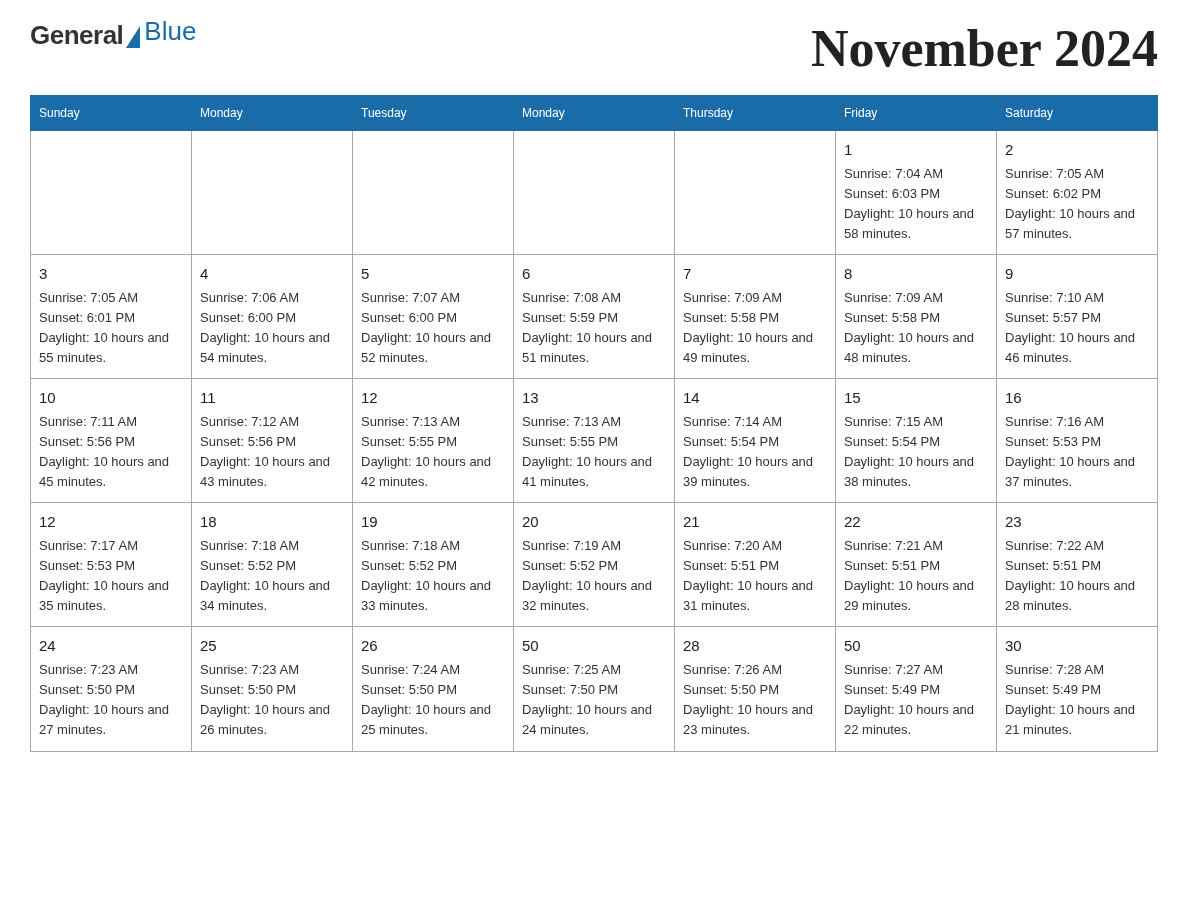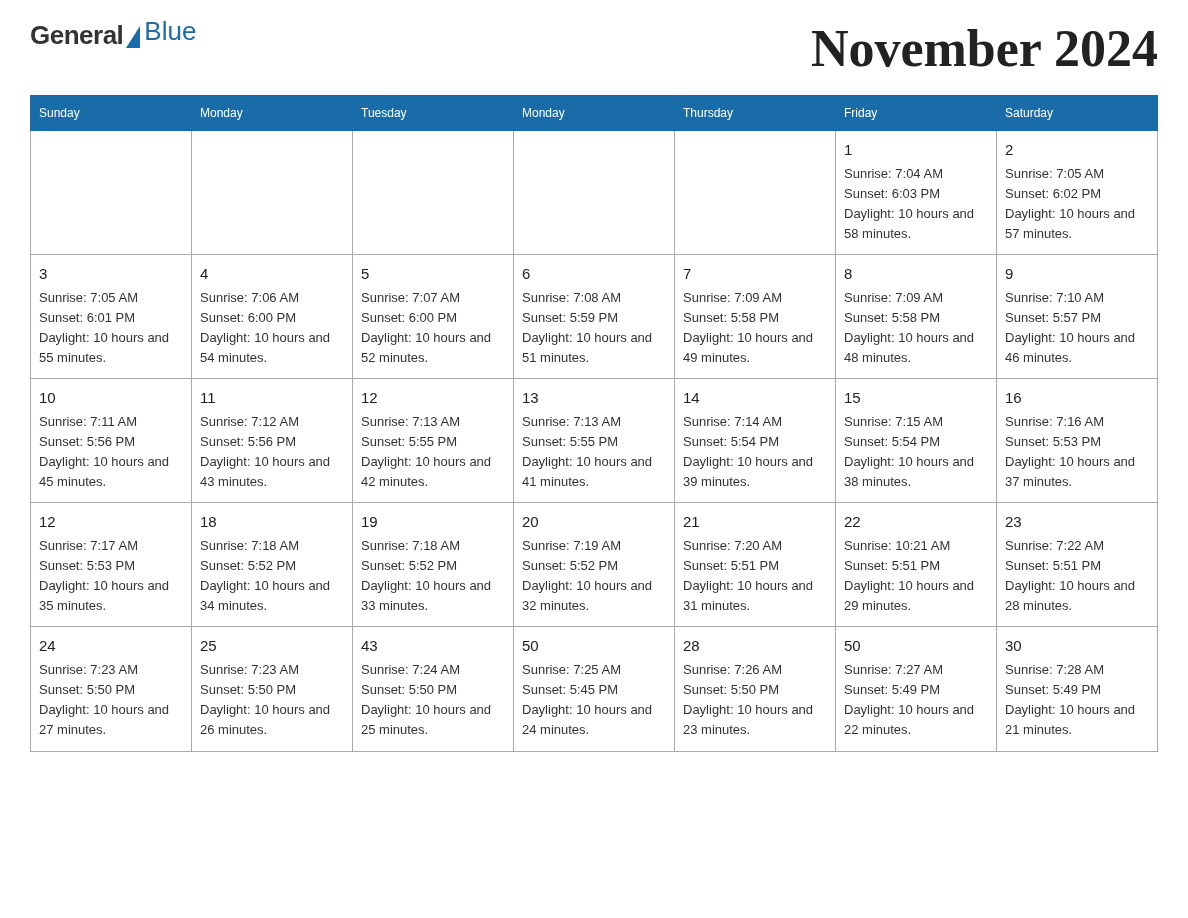"Sunrise: 10:21 AM Sunset: 5:51" div.day-info { text: 10:21 -> 7:21 }
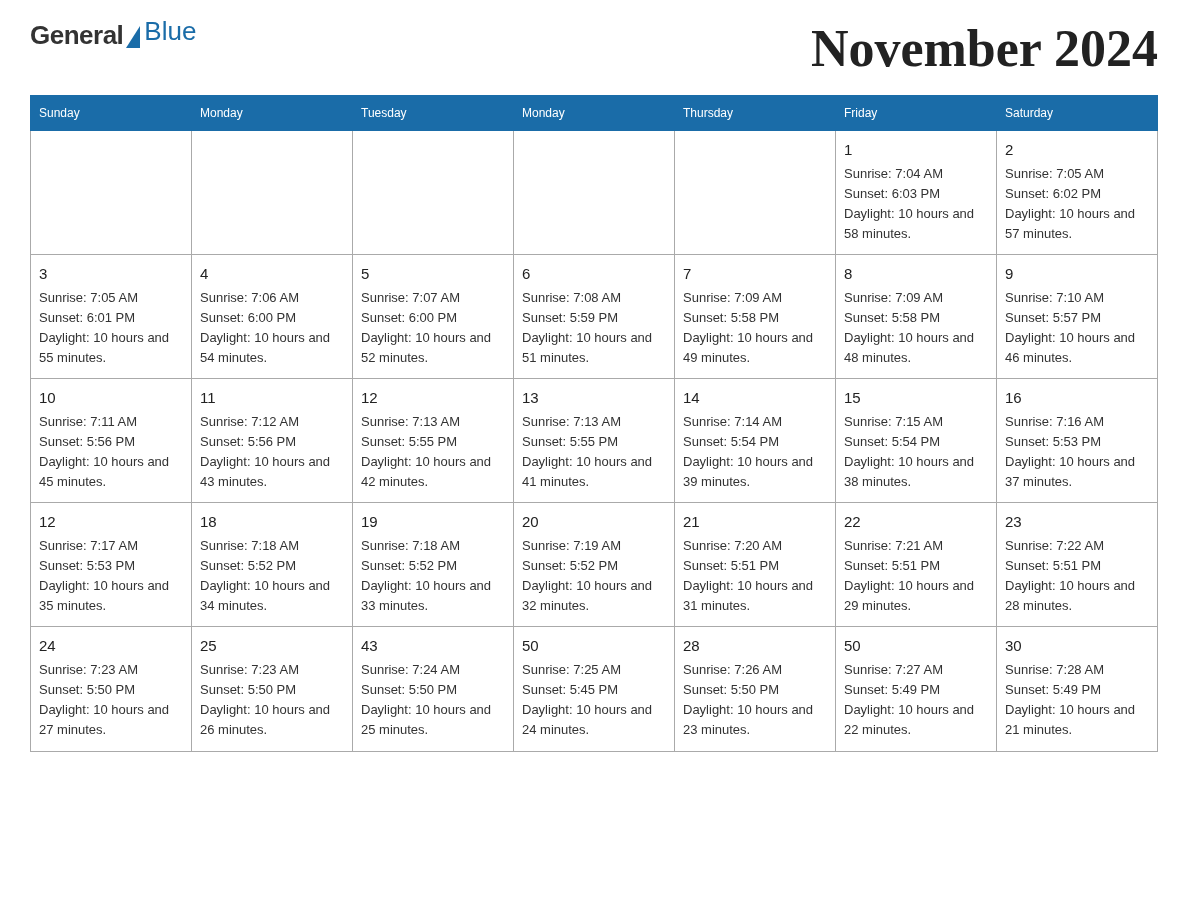"43" span.day-number { text: 43 -> 26 }
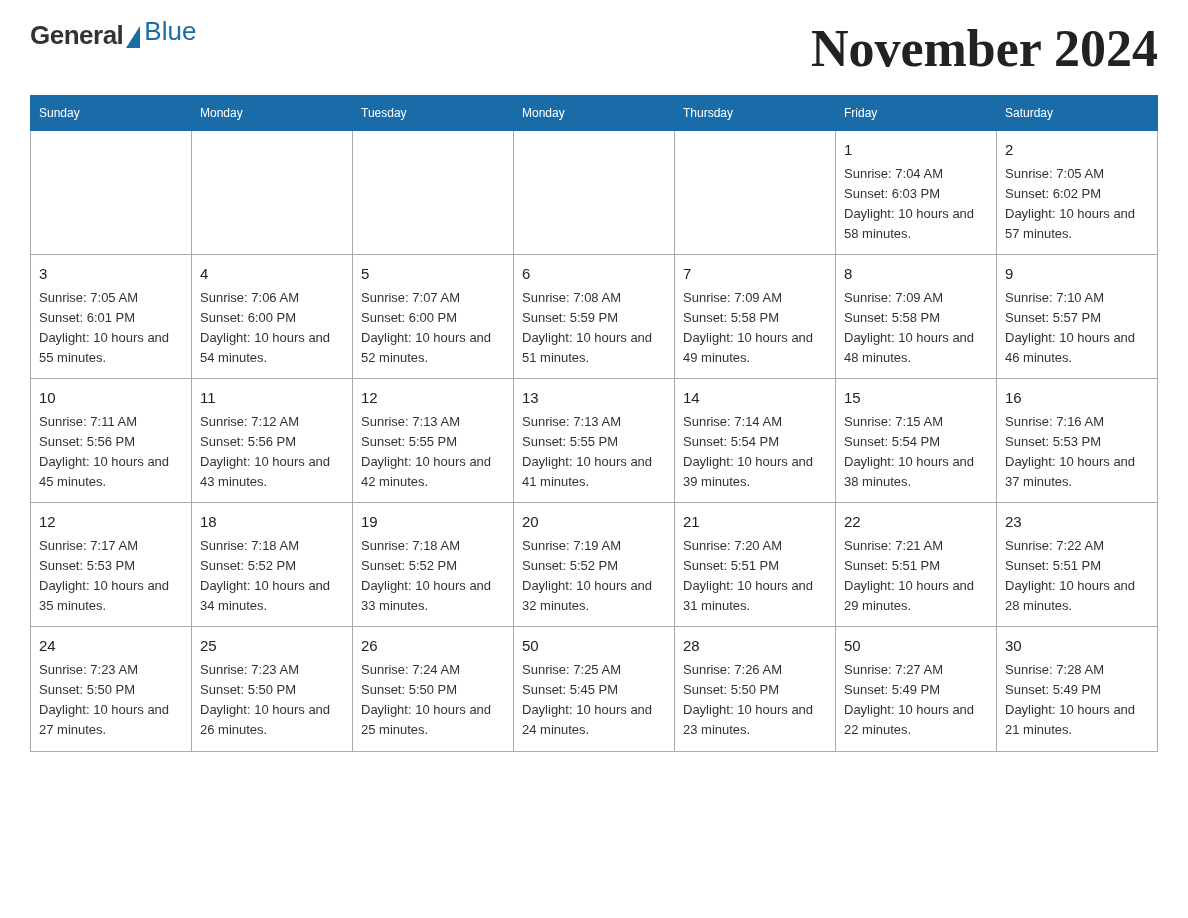"Sunrise: 7:25 AM Sunset: 5:45" div.day-info { text: 5:45 -> 7:50 }
